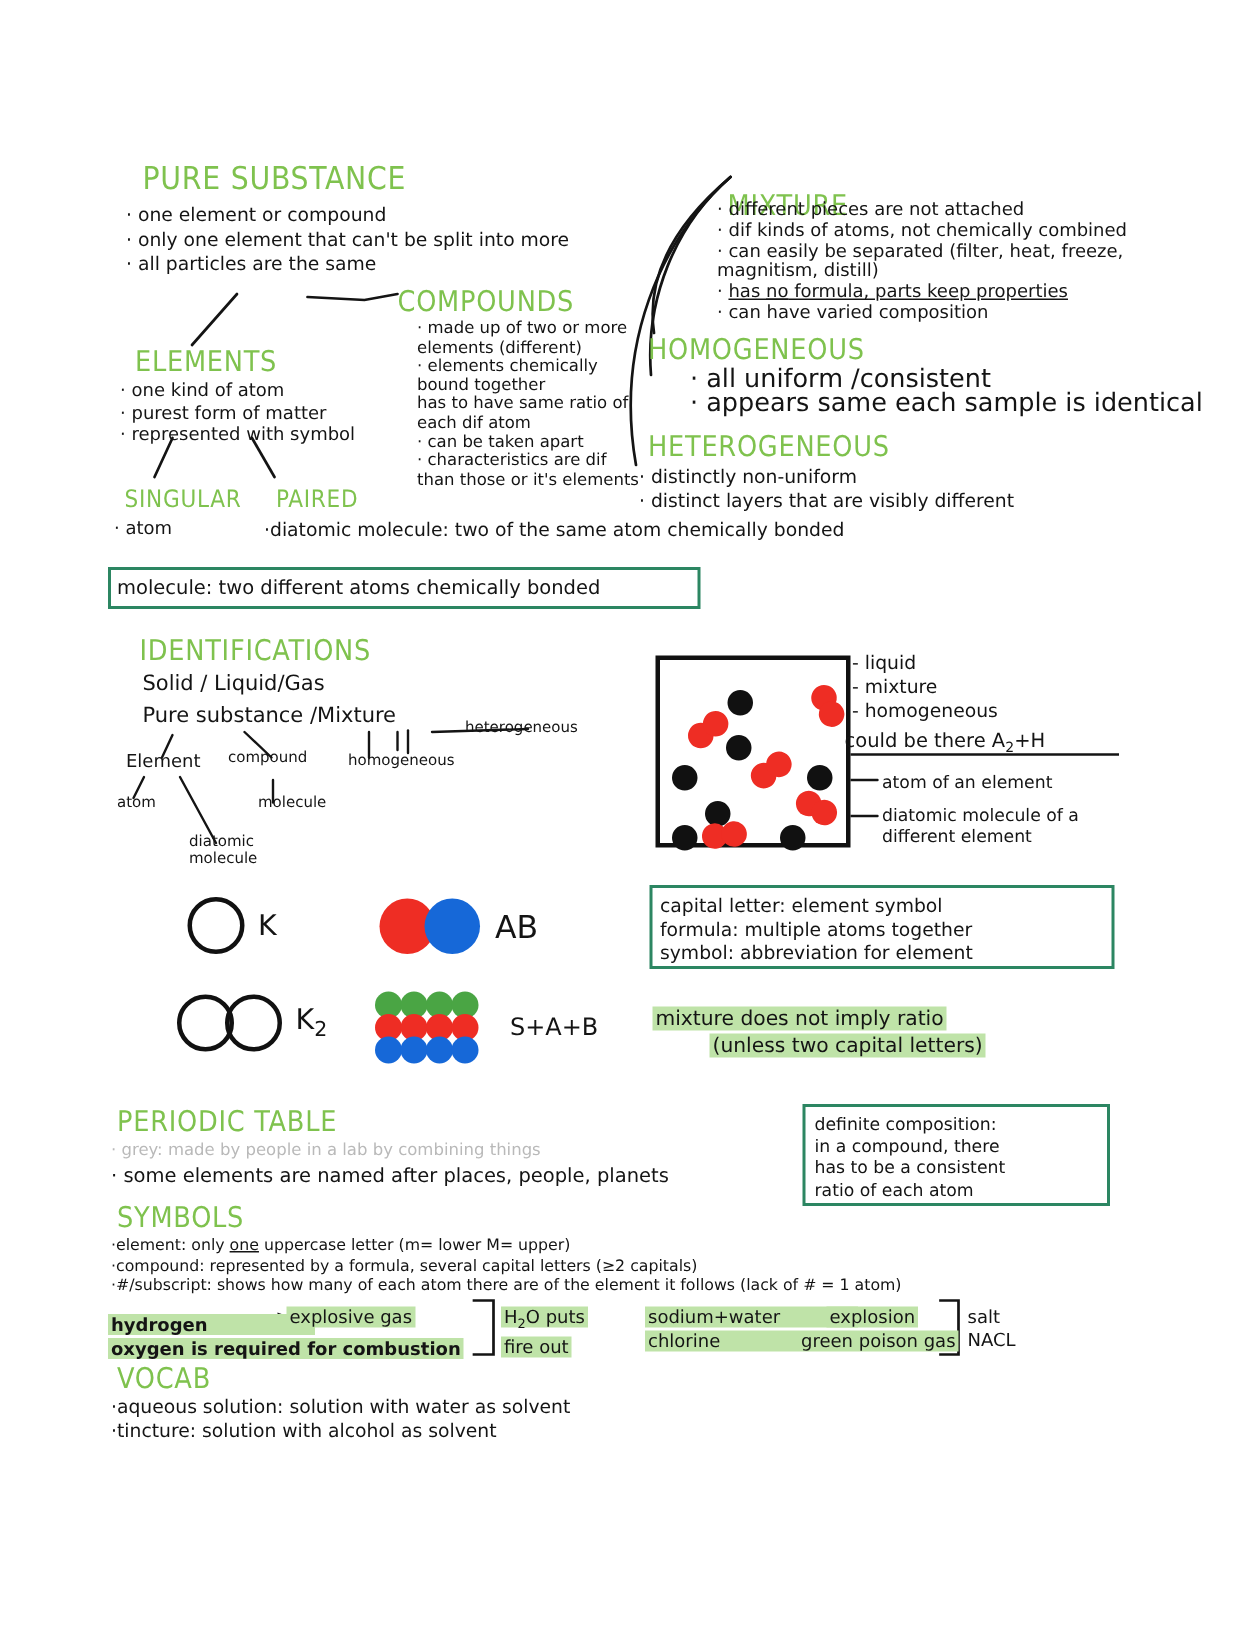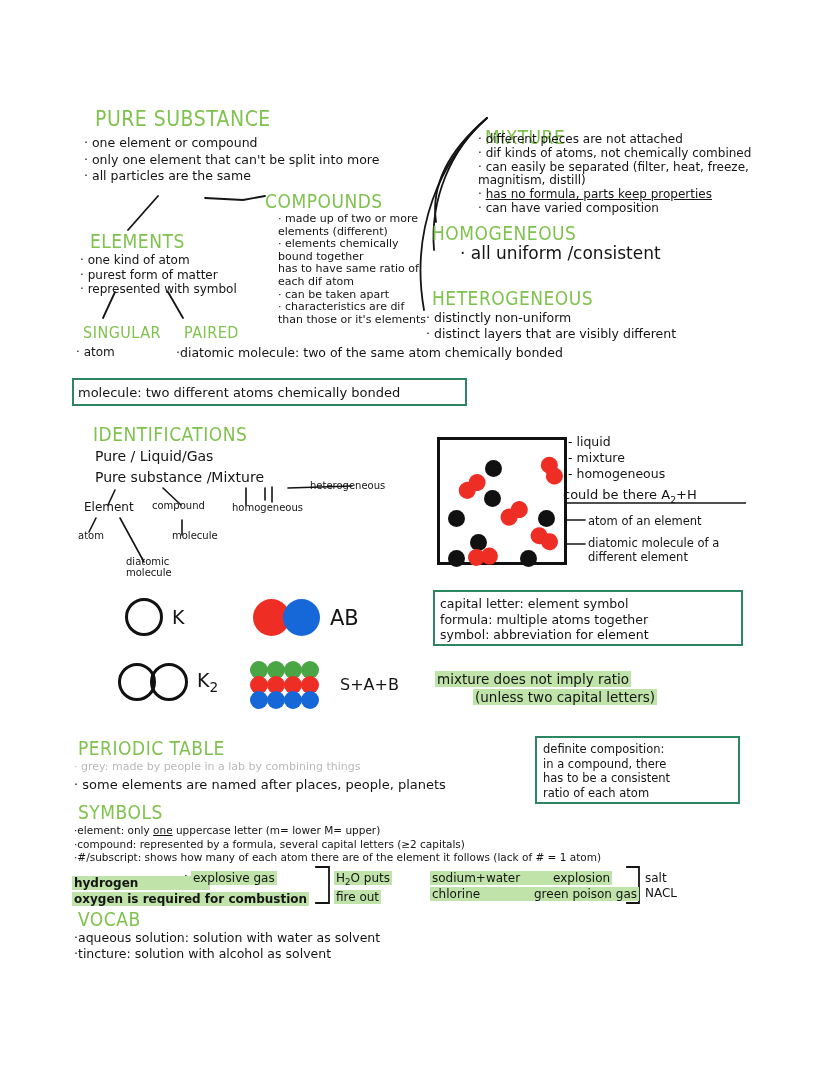"· appears same each sample" div { html: none -> <div><span>·</span> <span>appears same each sample is identical</span></div> }
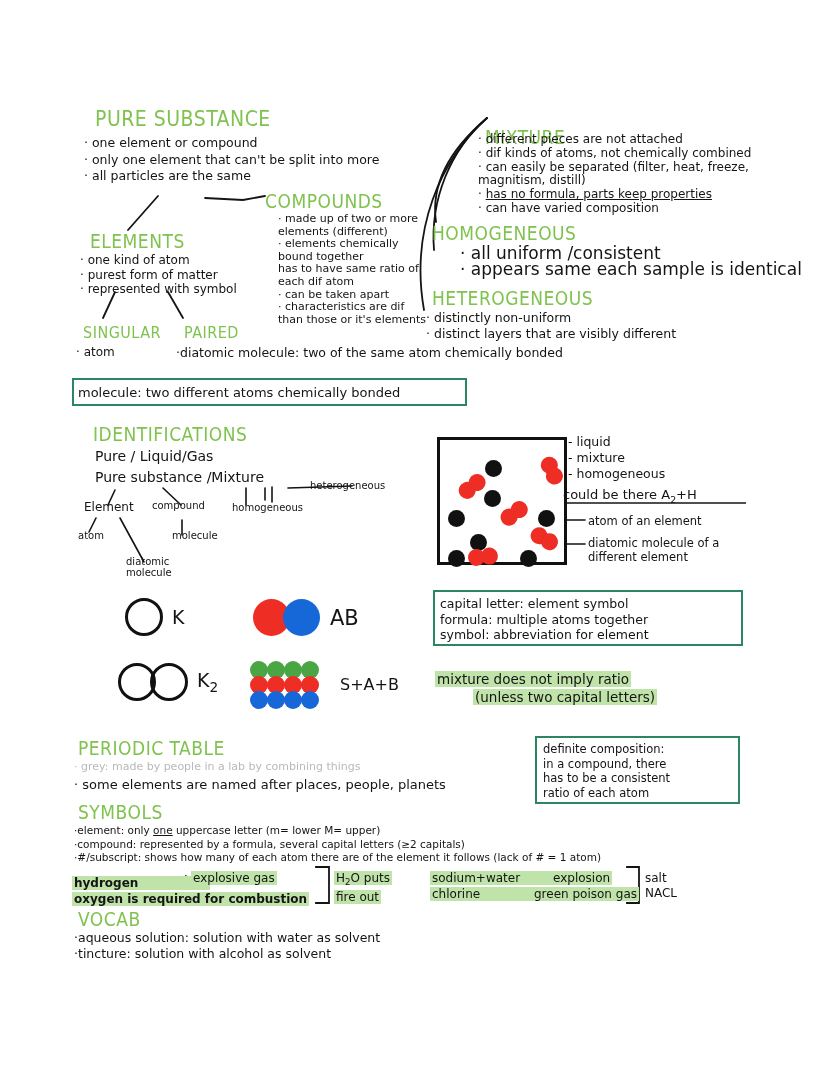"Pure / Liquid/Gas" div.abs { text: Pure -> Solid }
